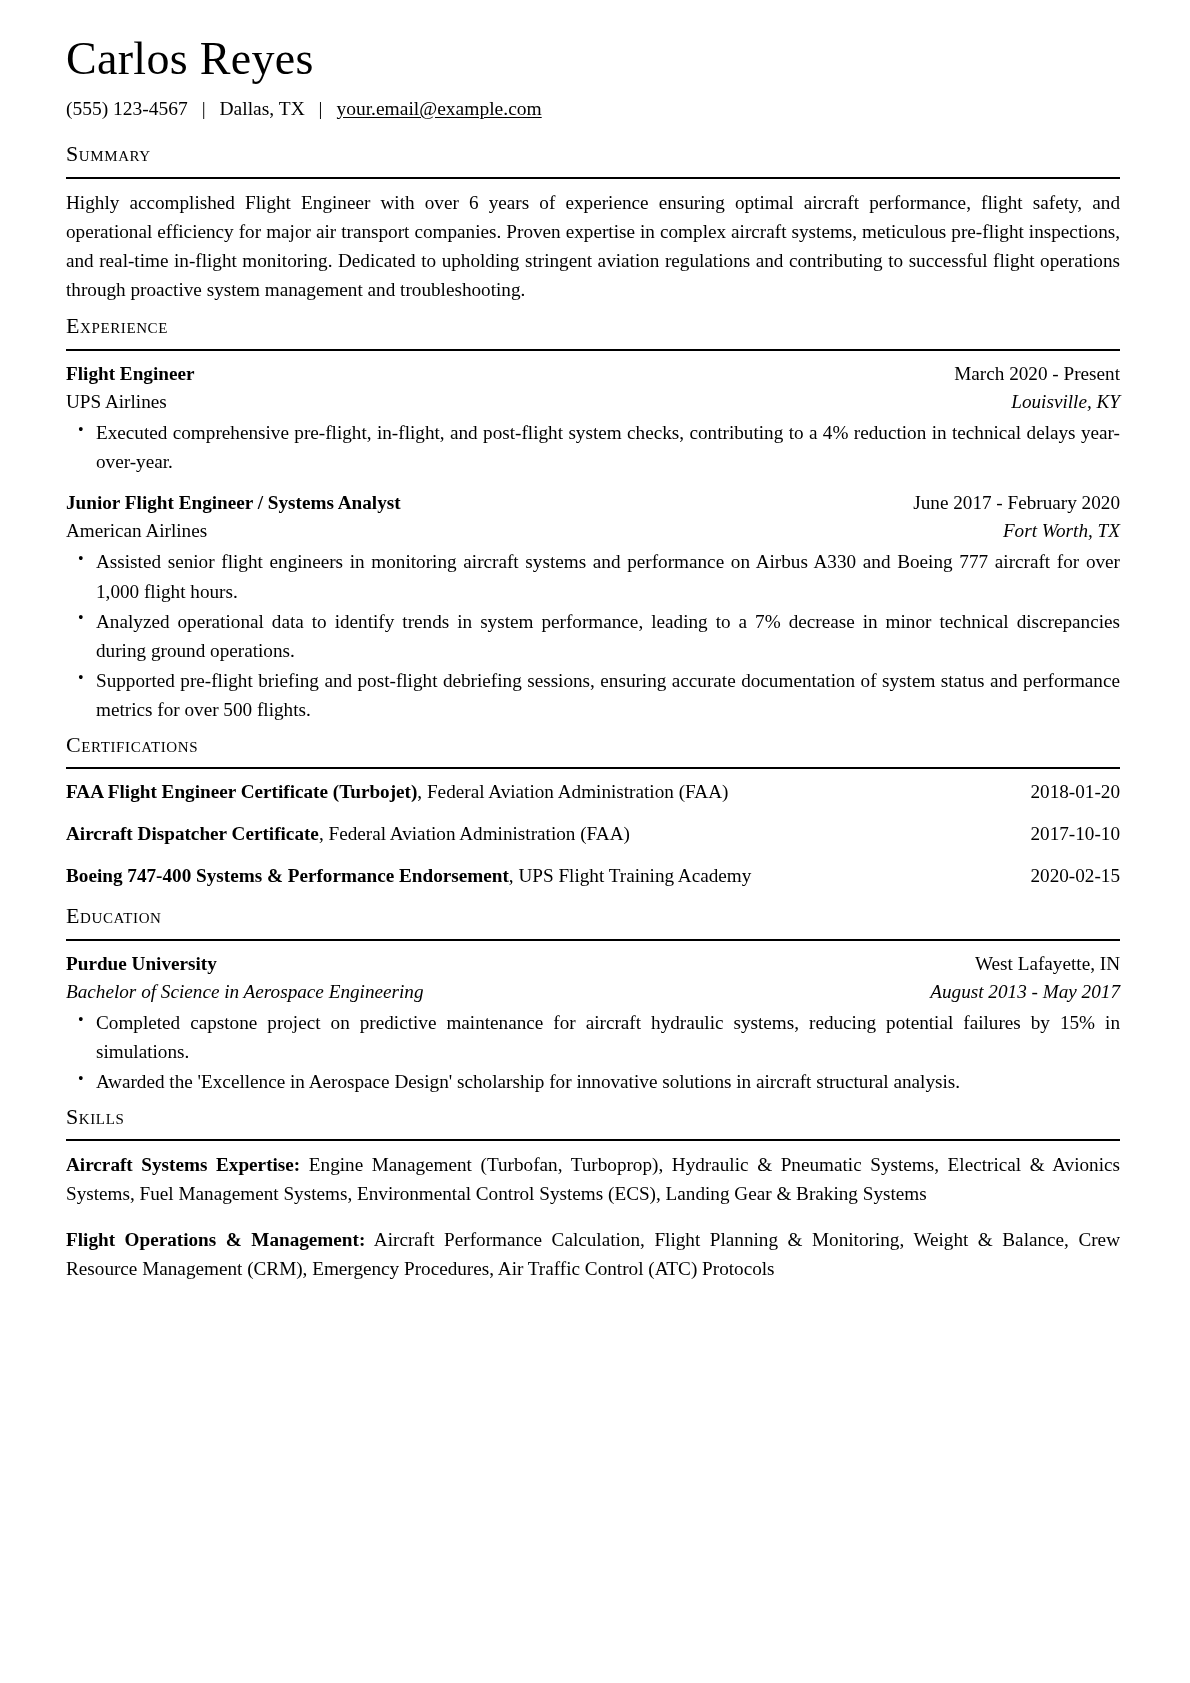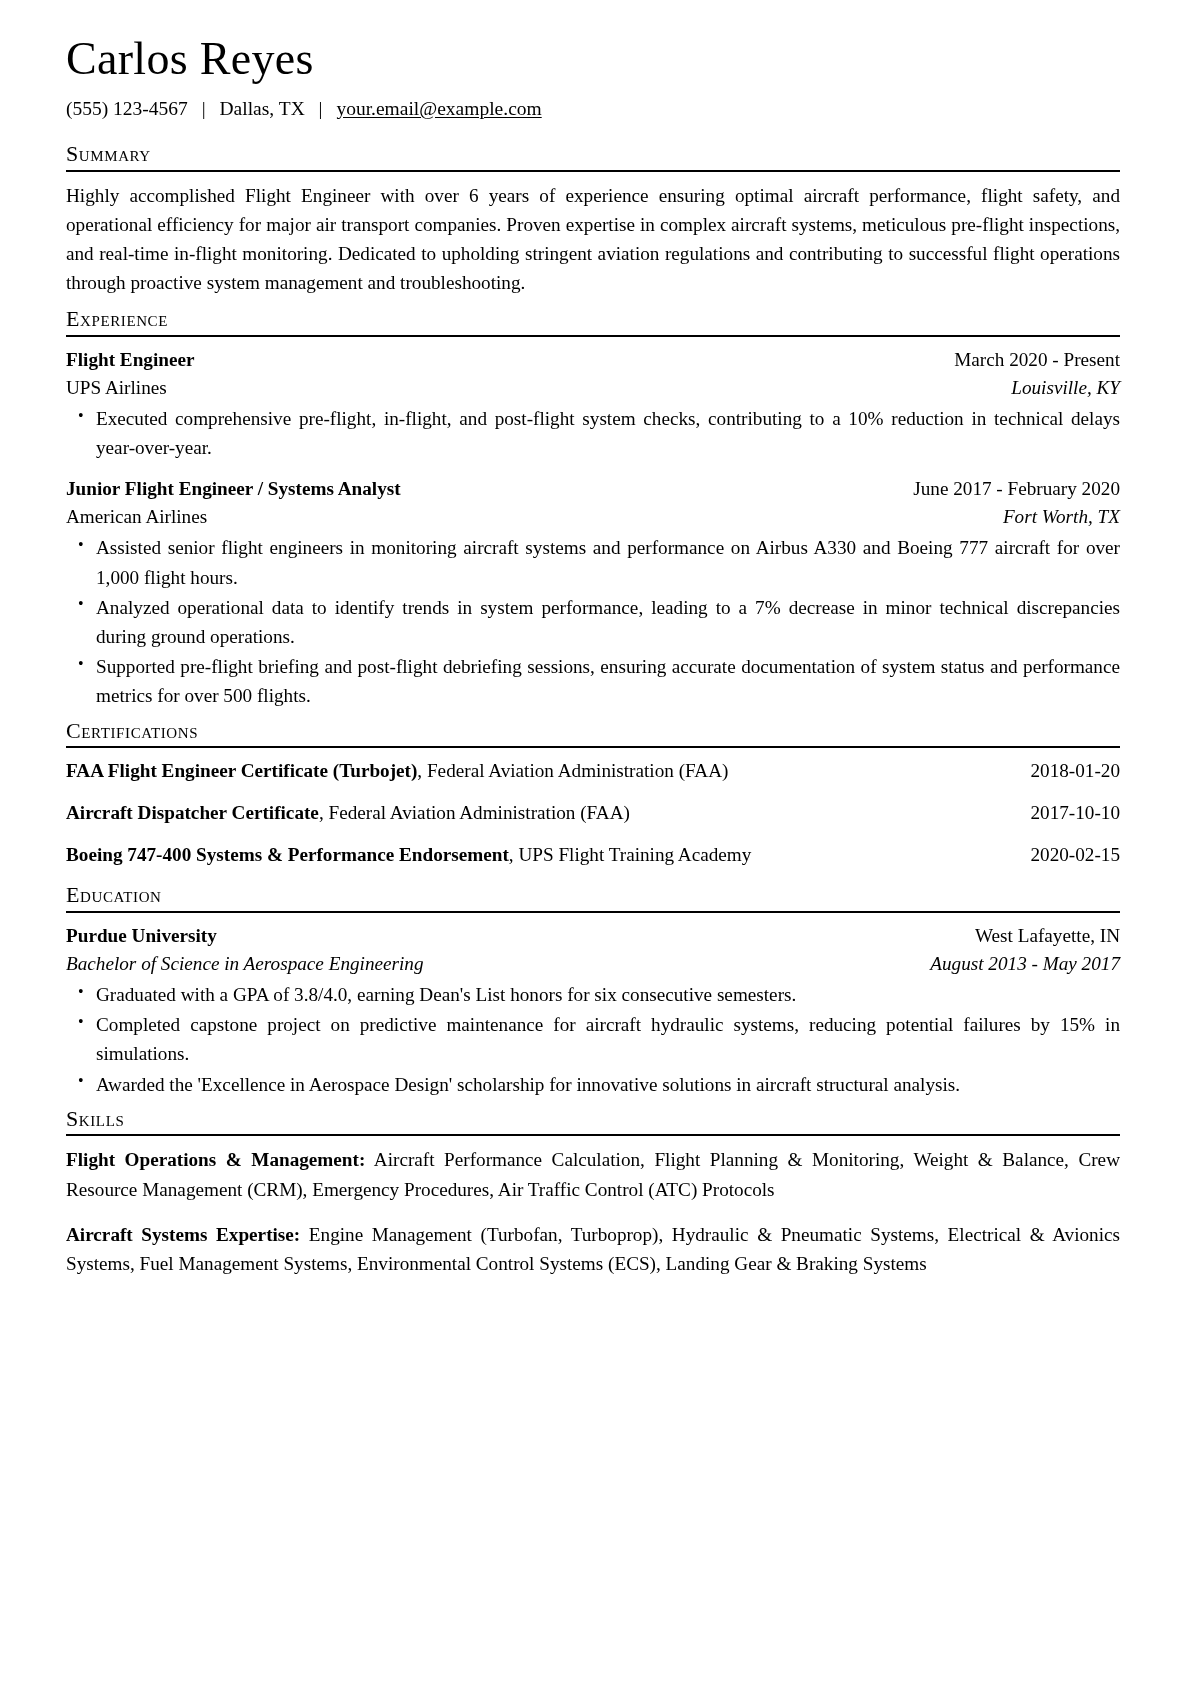"Summary" .section-title { padding-bottom: 3px -> 10px }
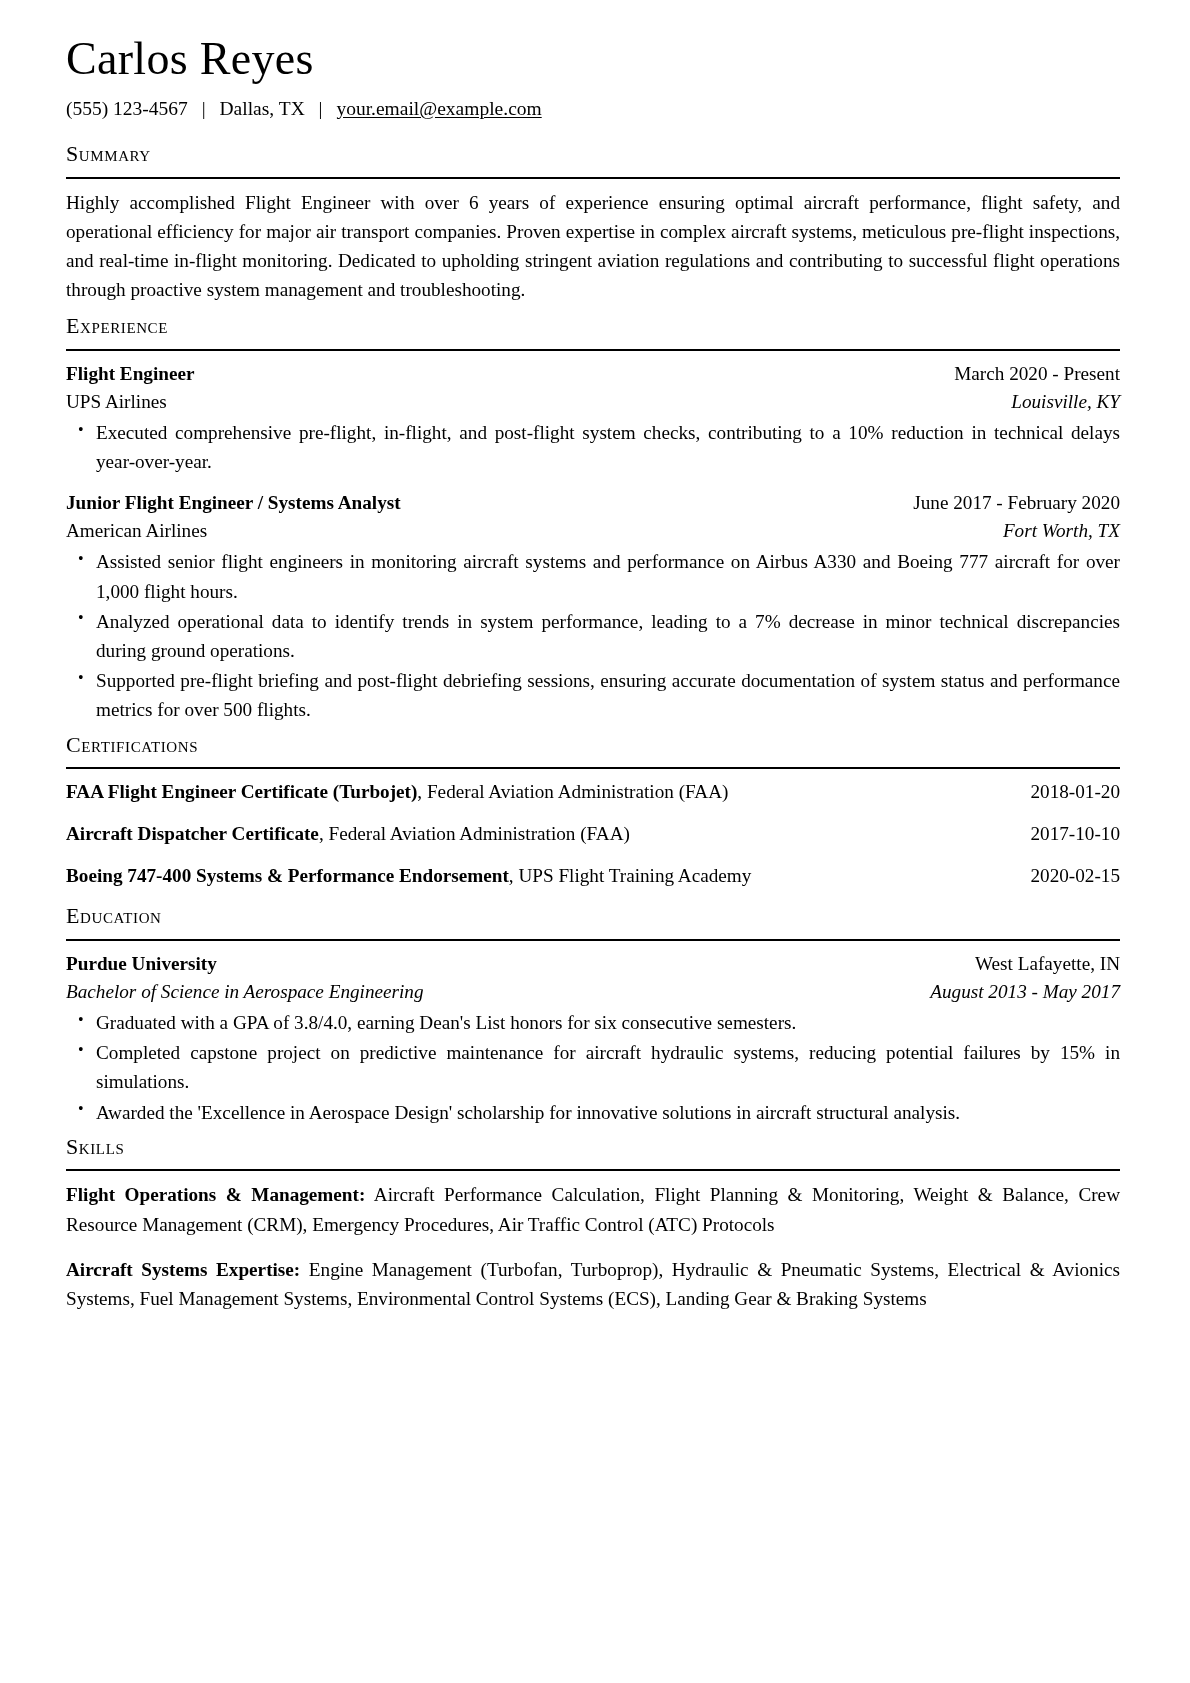"Executed comprehensive pre-flight," li { text: 10% -> 4% }
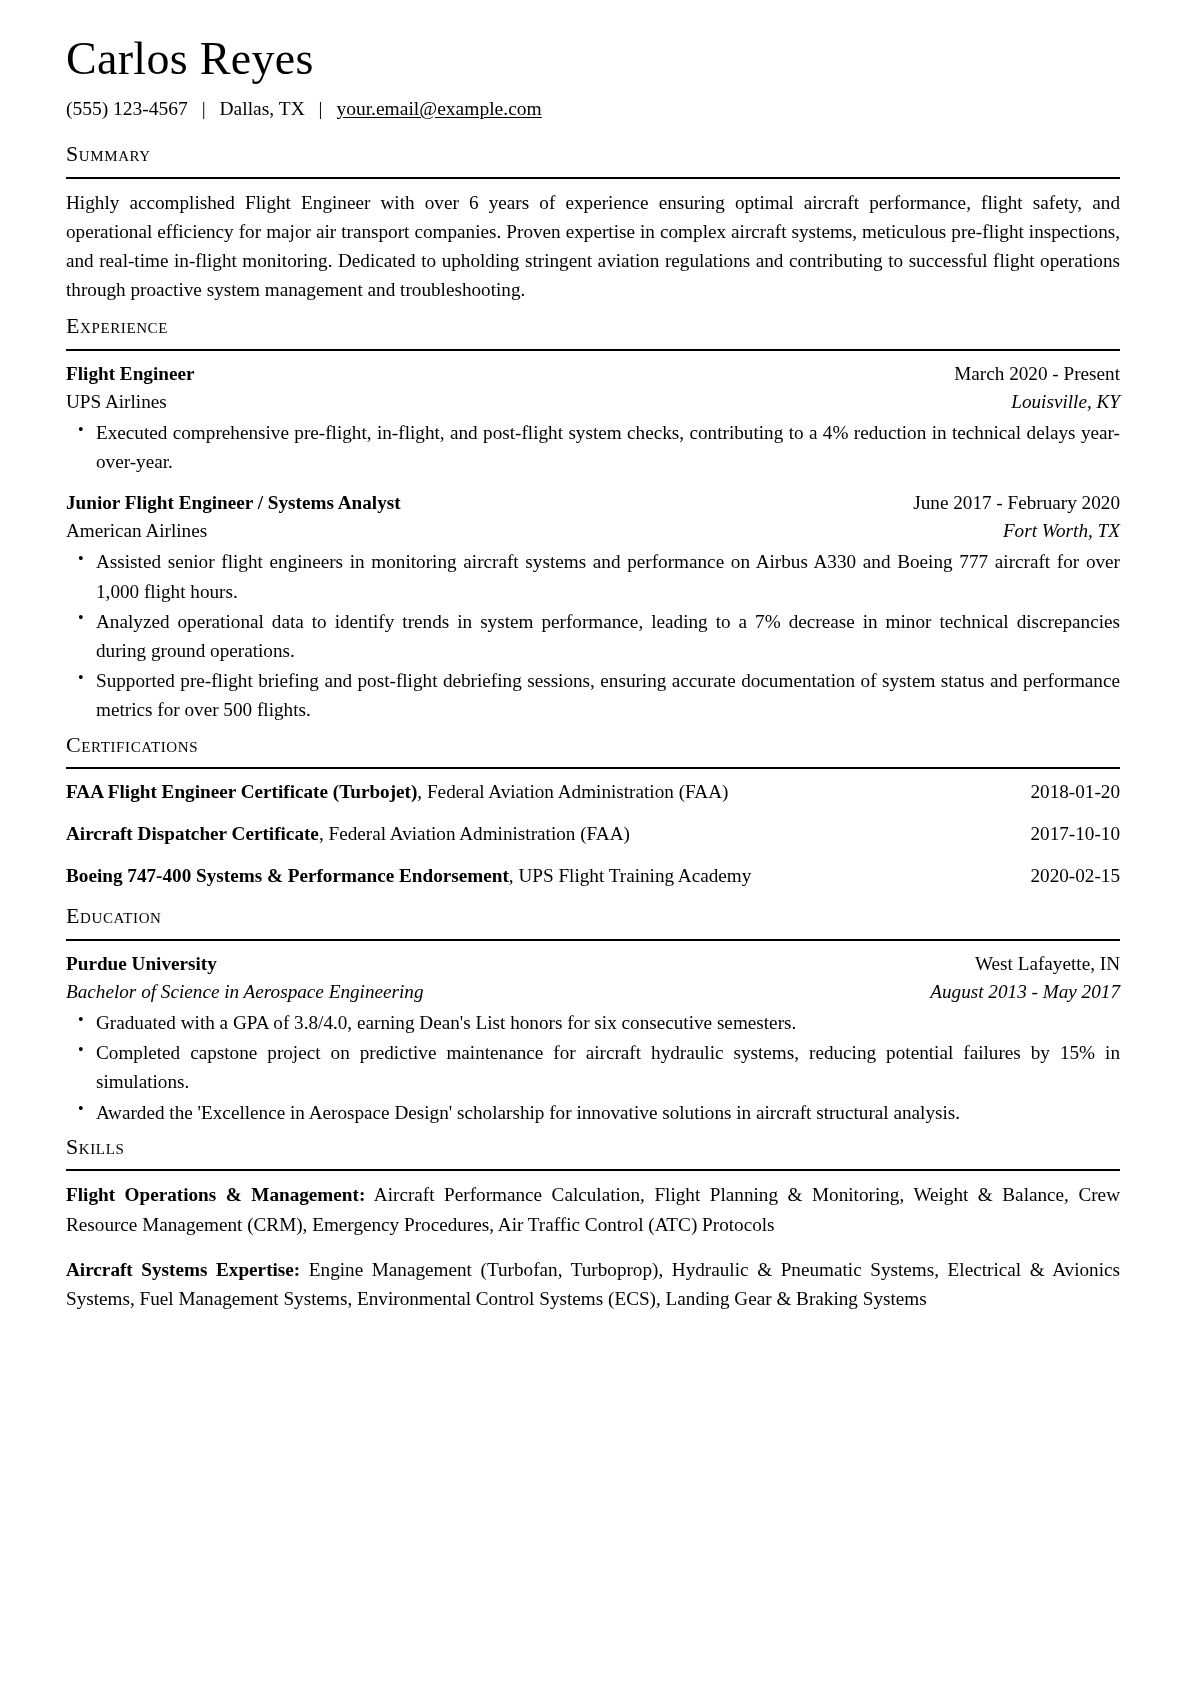"Graduated with a GPA of" li { html: <li>Graduated with a GPA of 3.8/4.0, earning Dean's List honors for six consecutive semesters.</li> -> none }
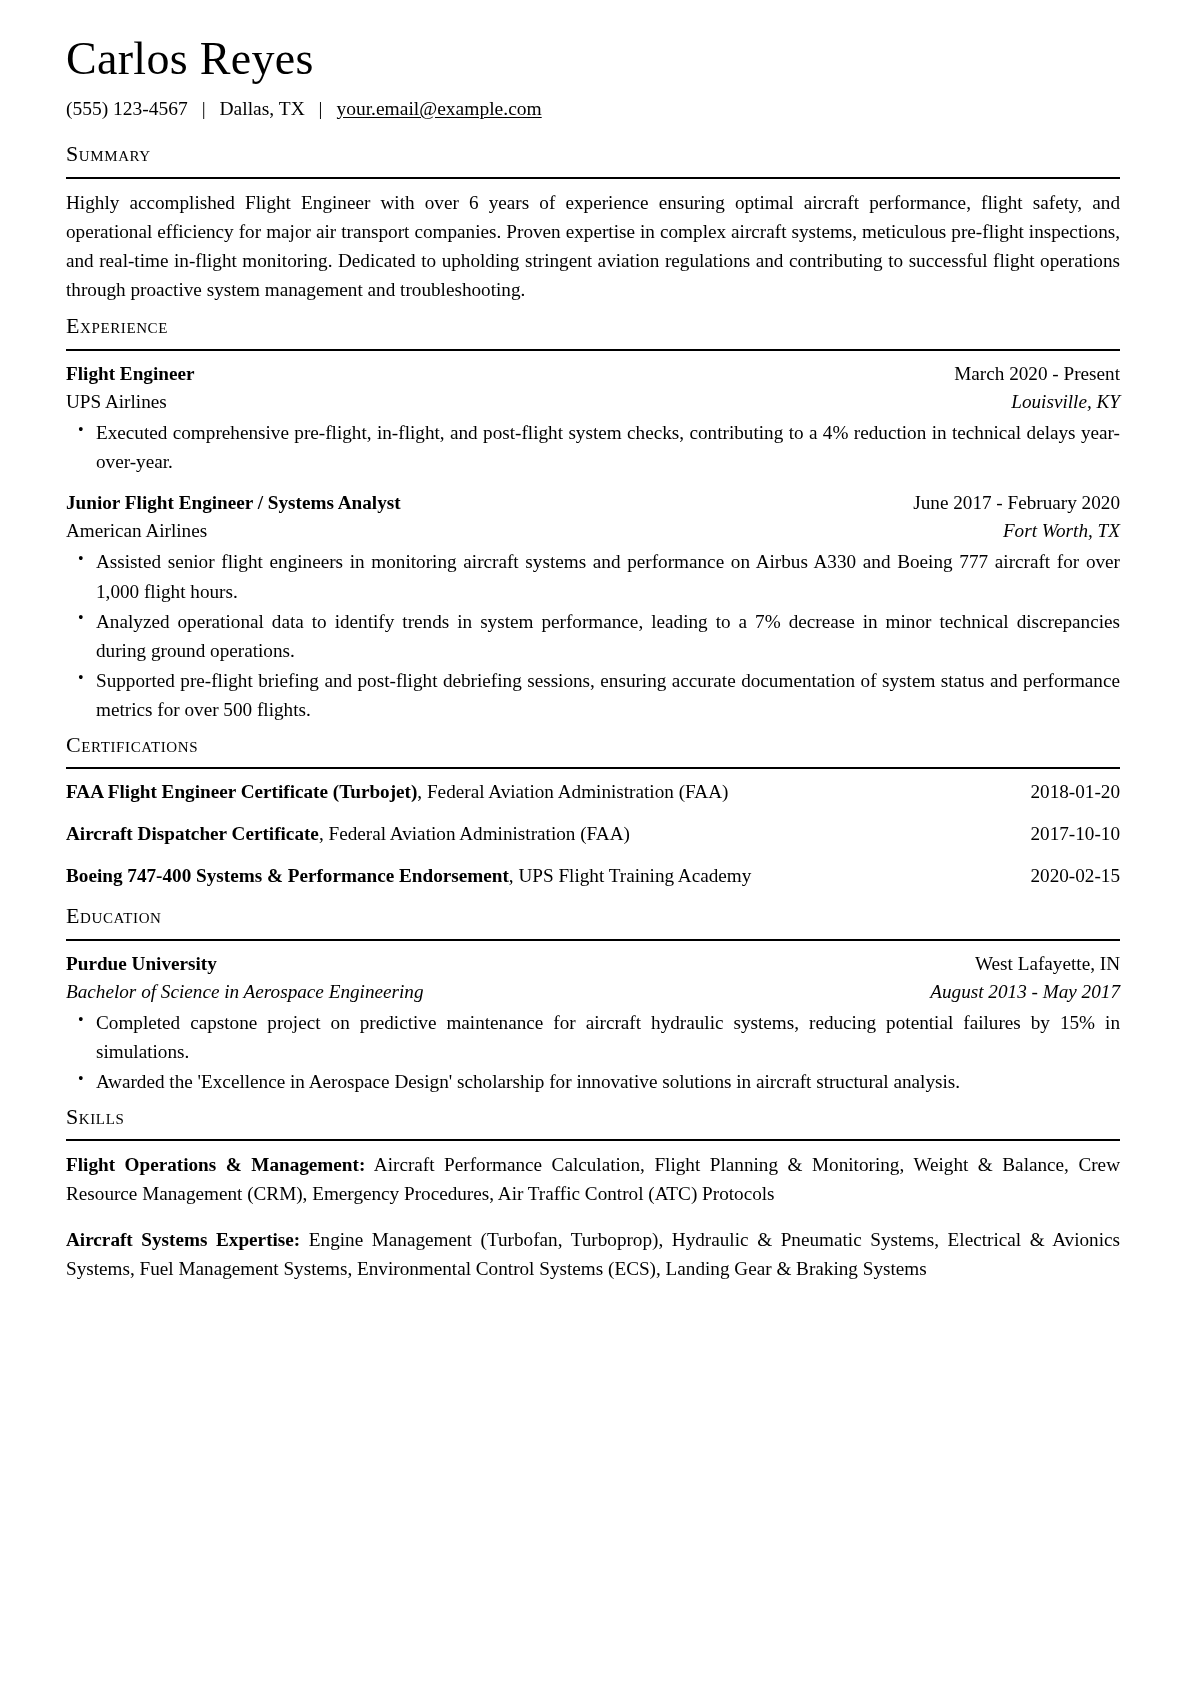"Flight Operations & Management: Aircraft" p.skill-para { order: before "Aircraft Systems Expertise: Engine" -> after "Aircraft Systems Expertise: Engine" }
